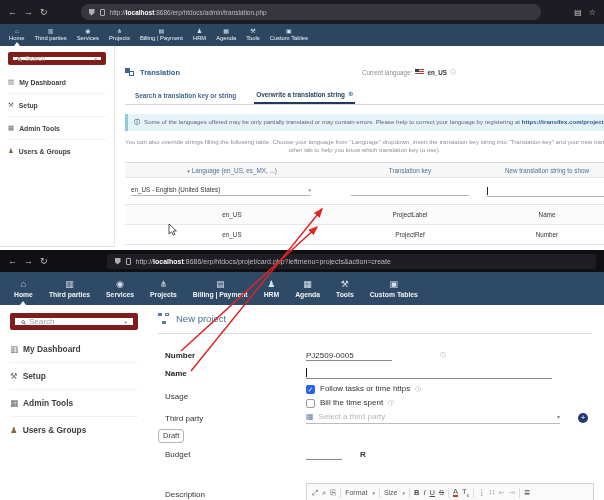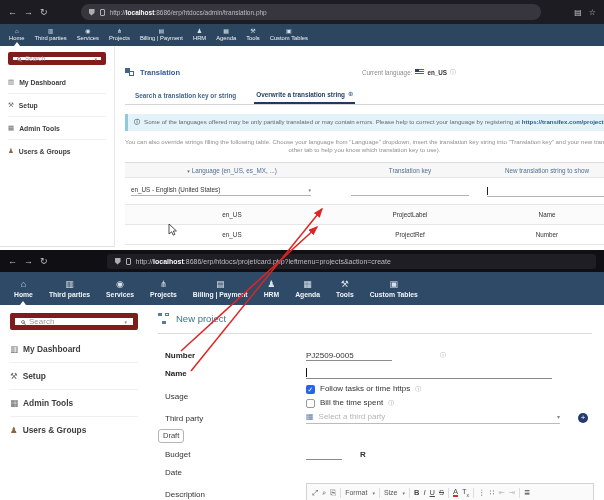"Date" span.flabel { html: <span>Date</span> -> none }
